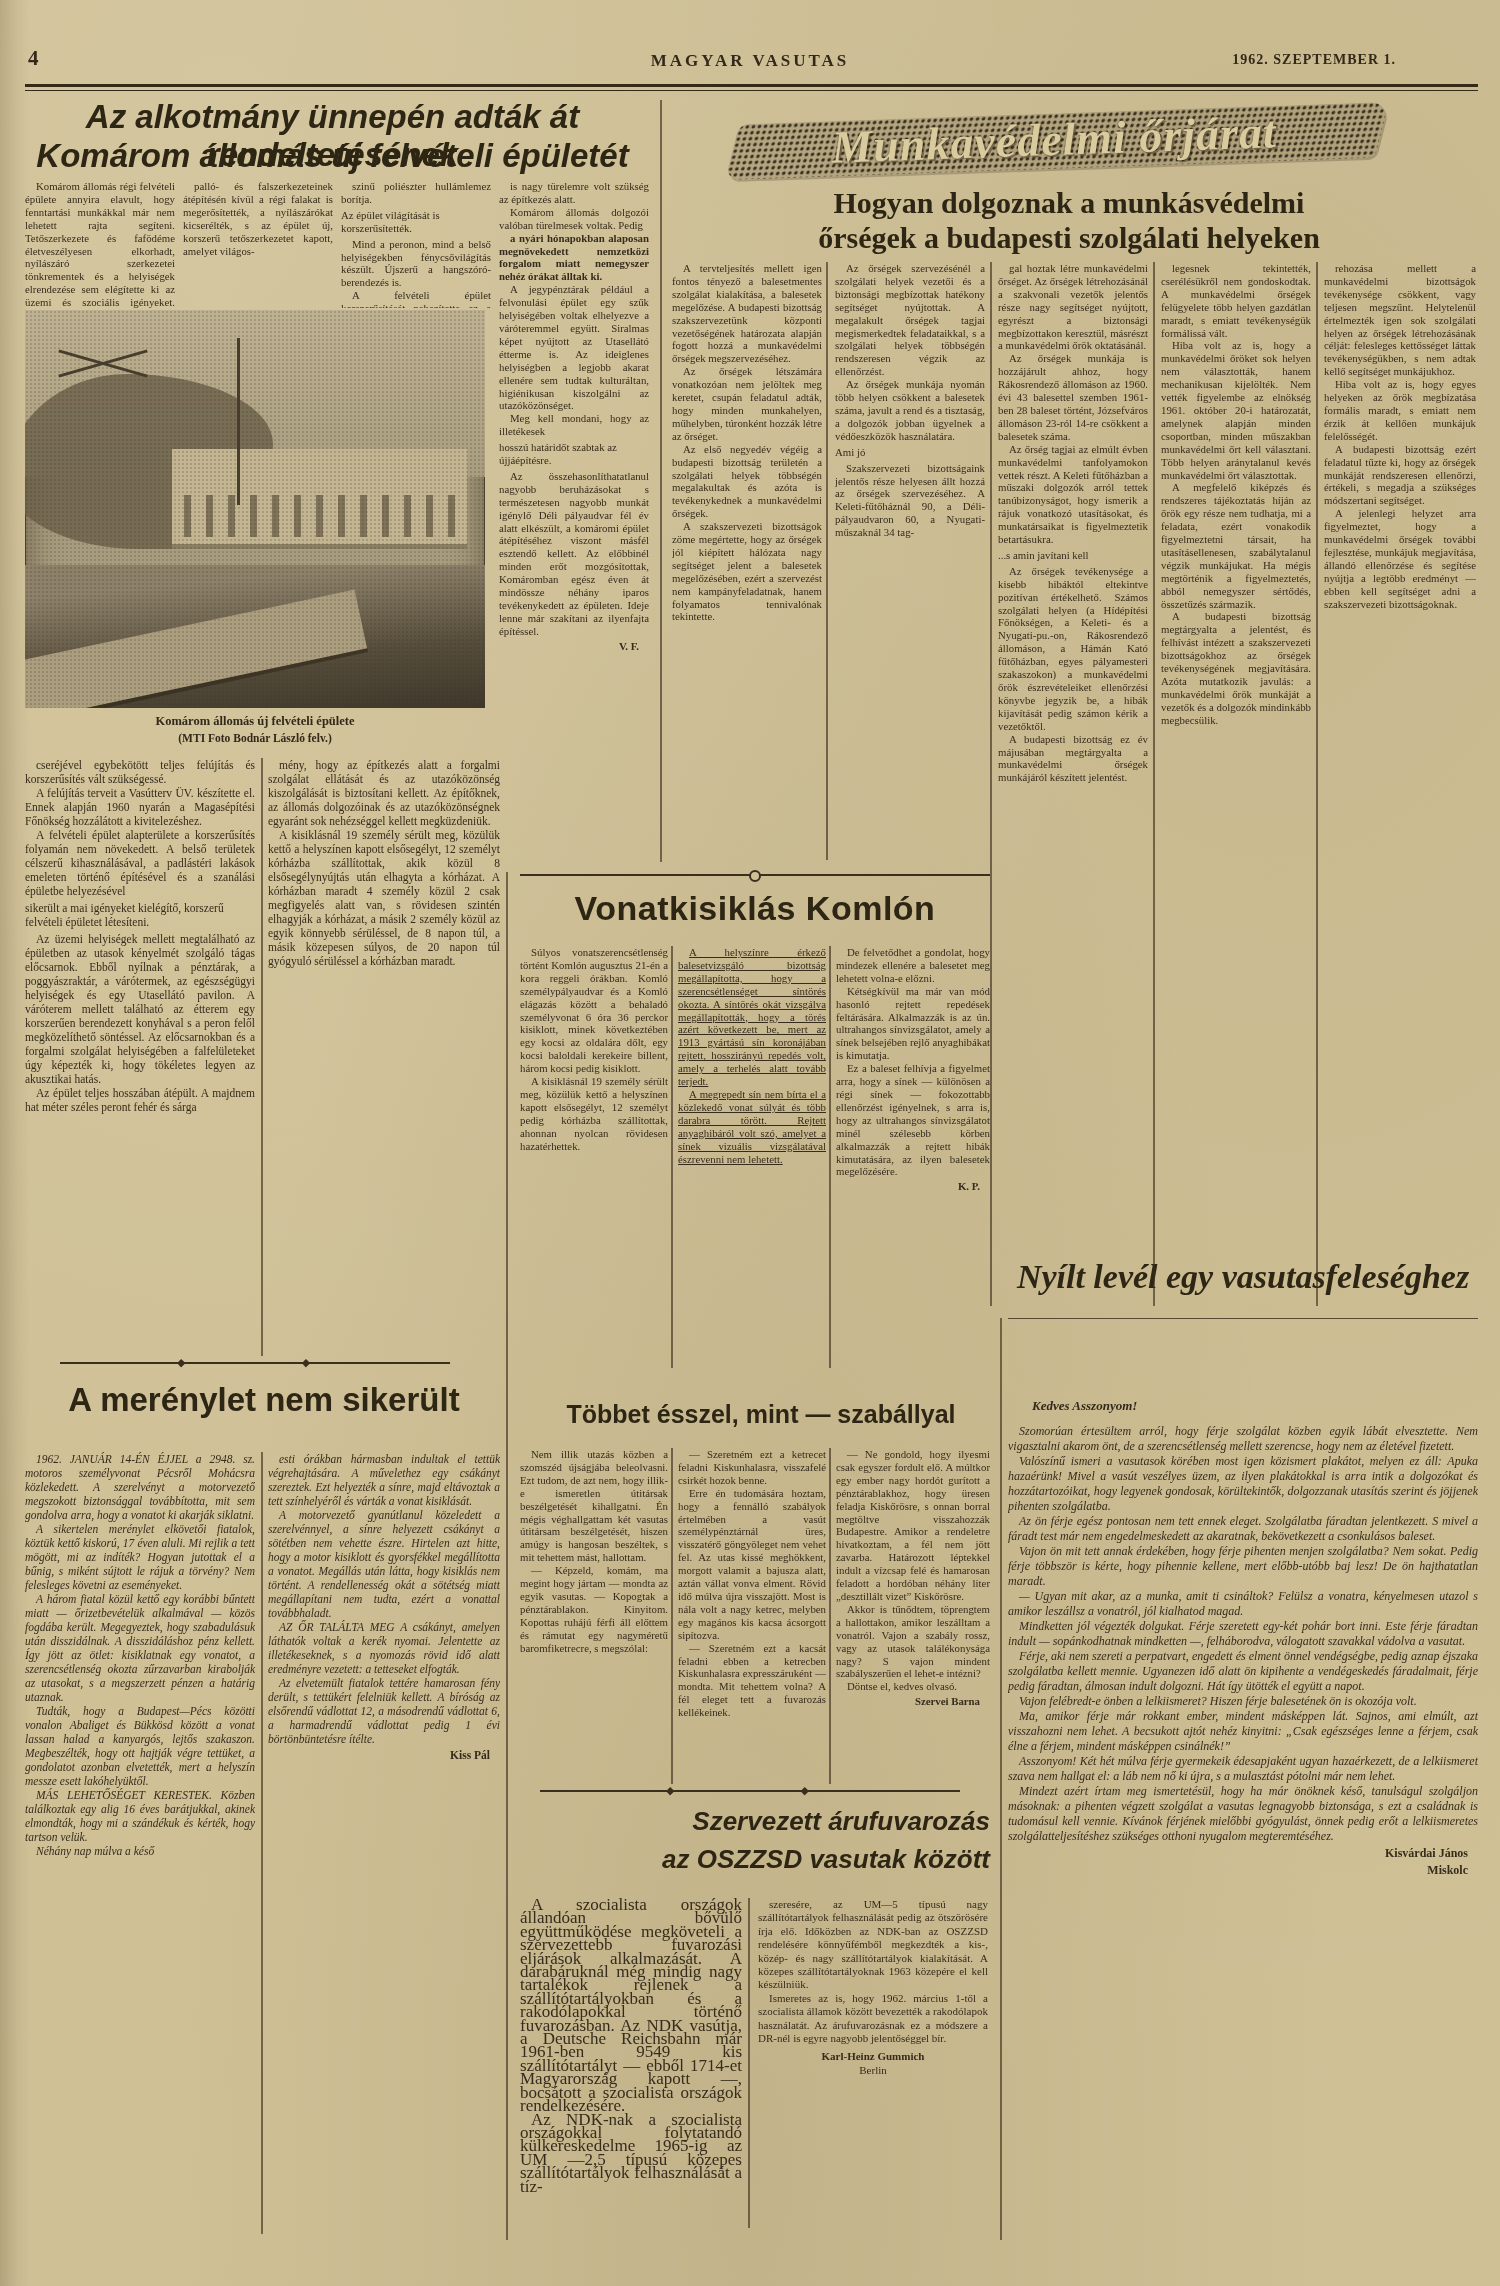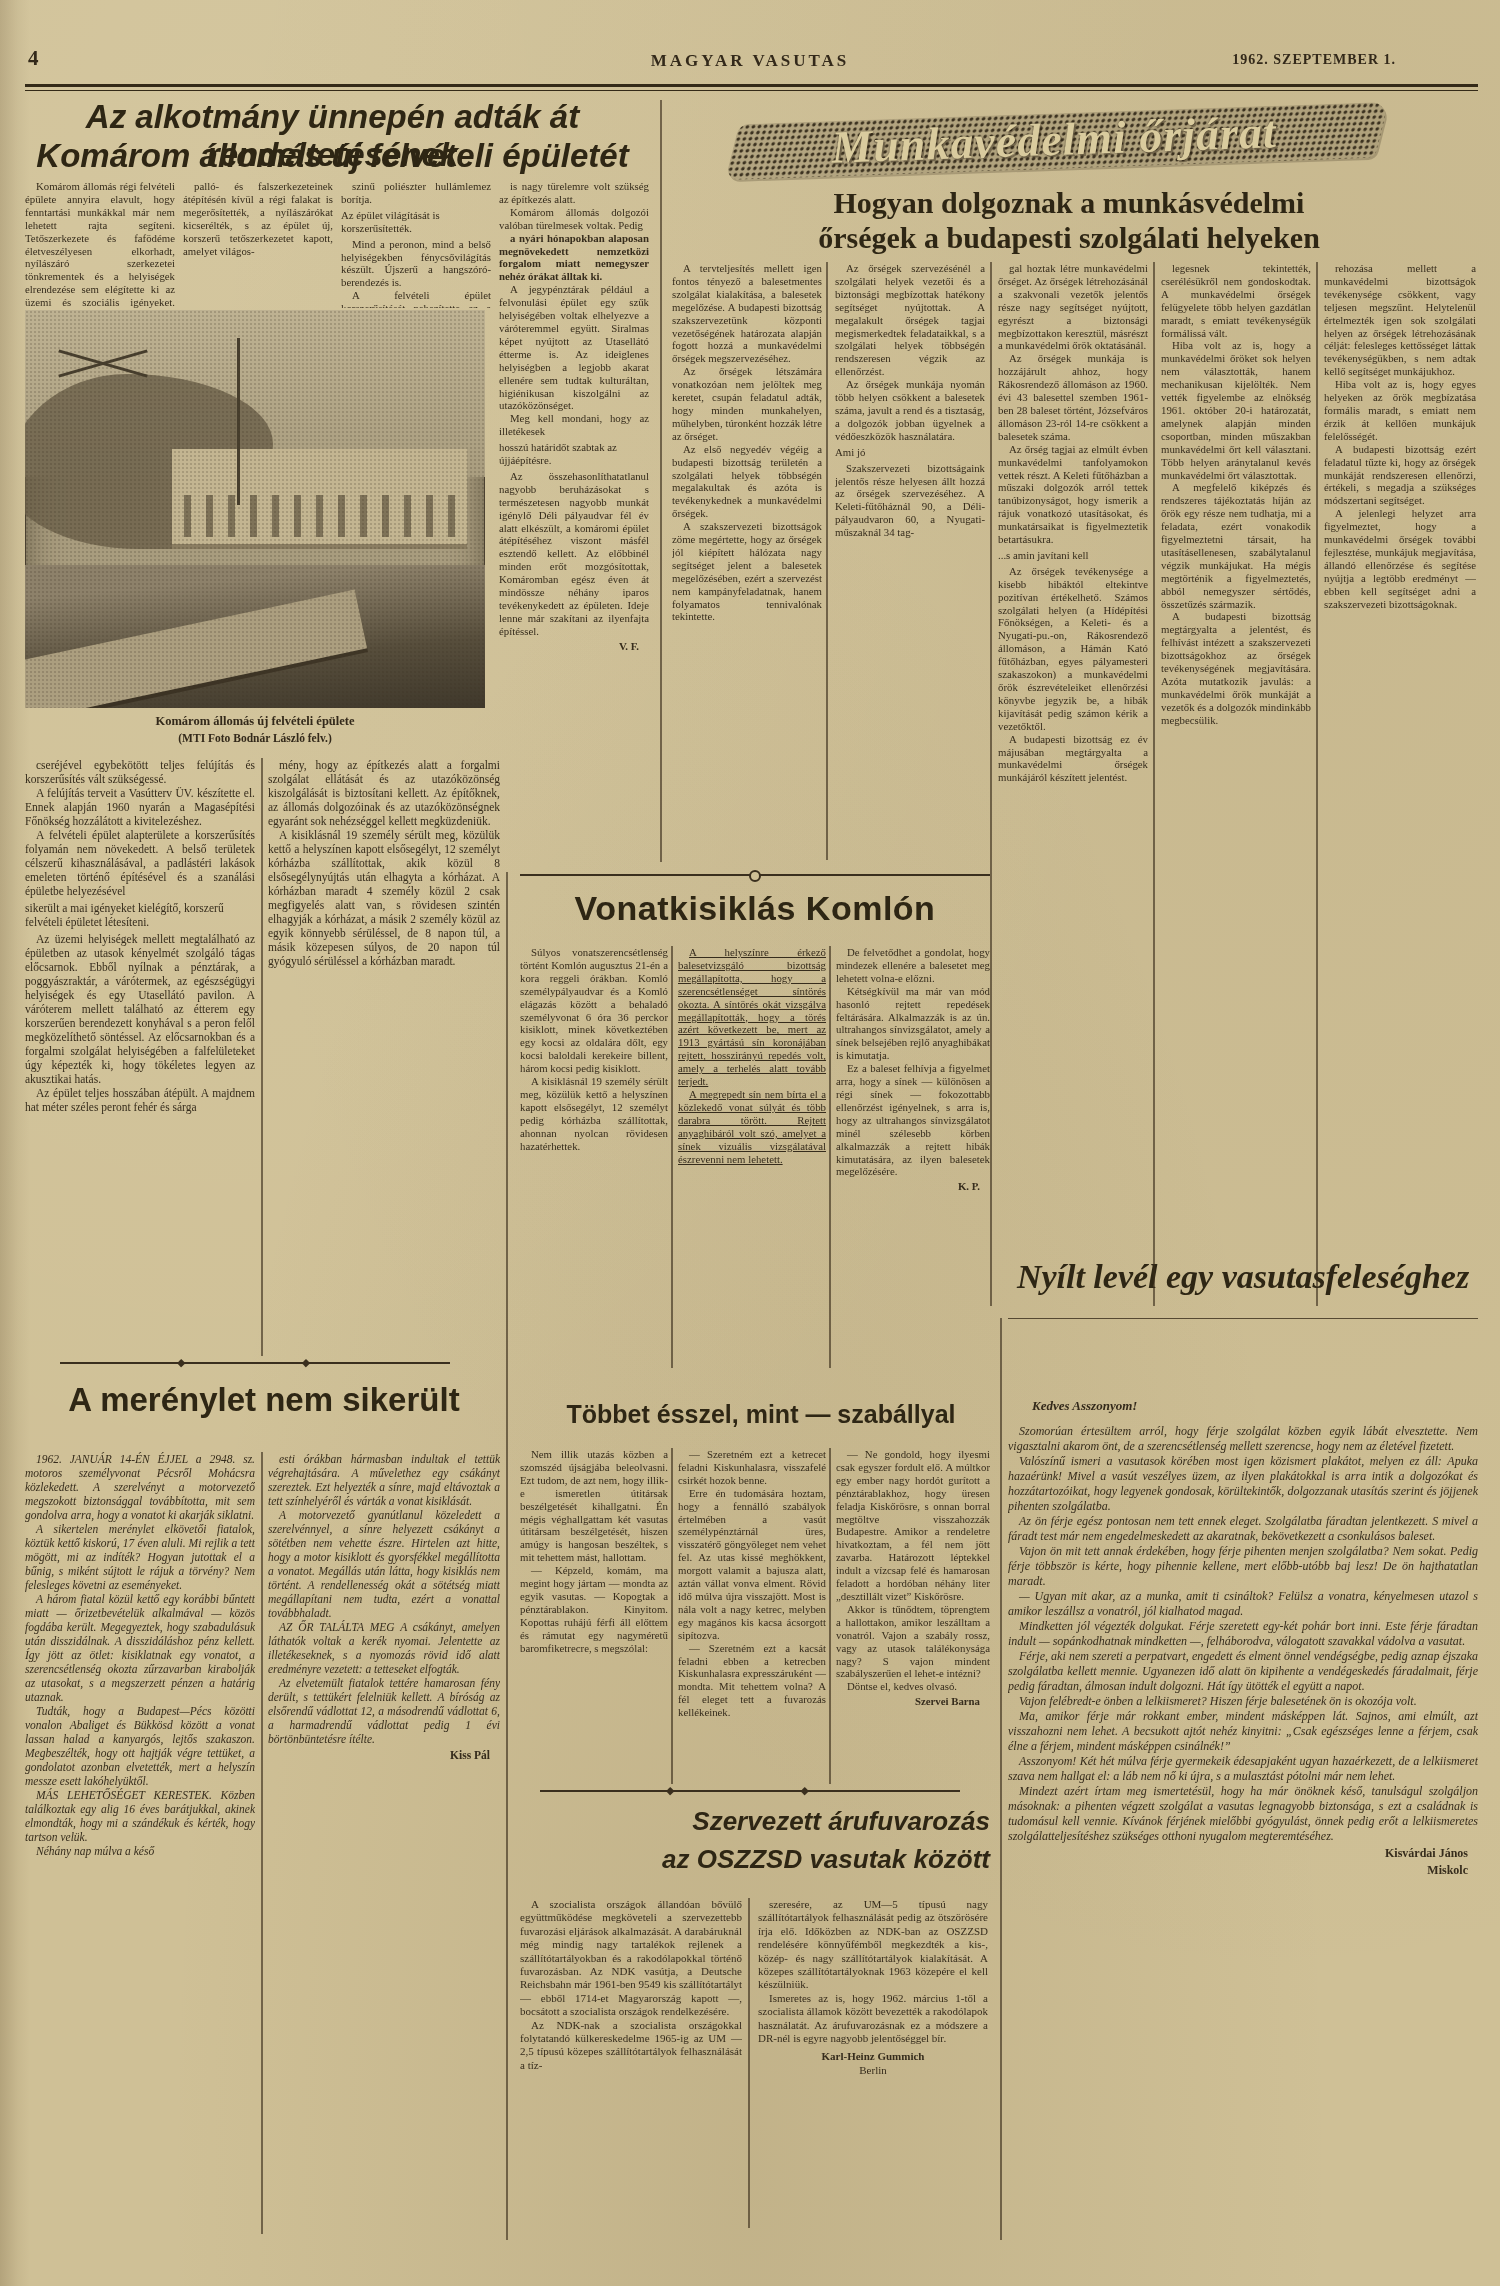"A szocialista országok állandóan bővülő" div.wcol { font-size: 11px -> 17px }
